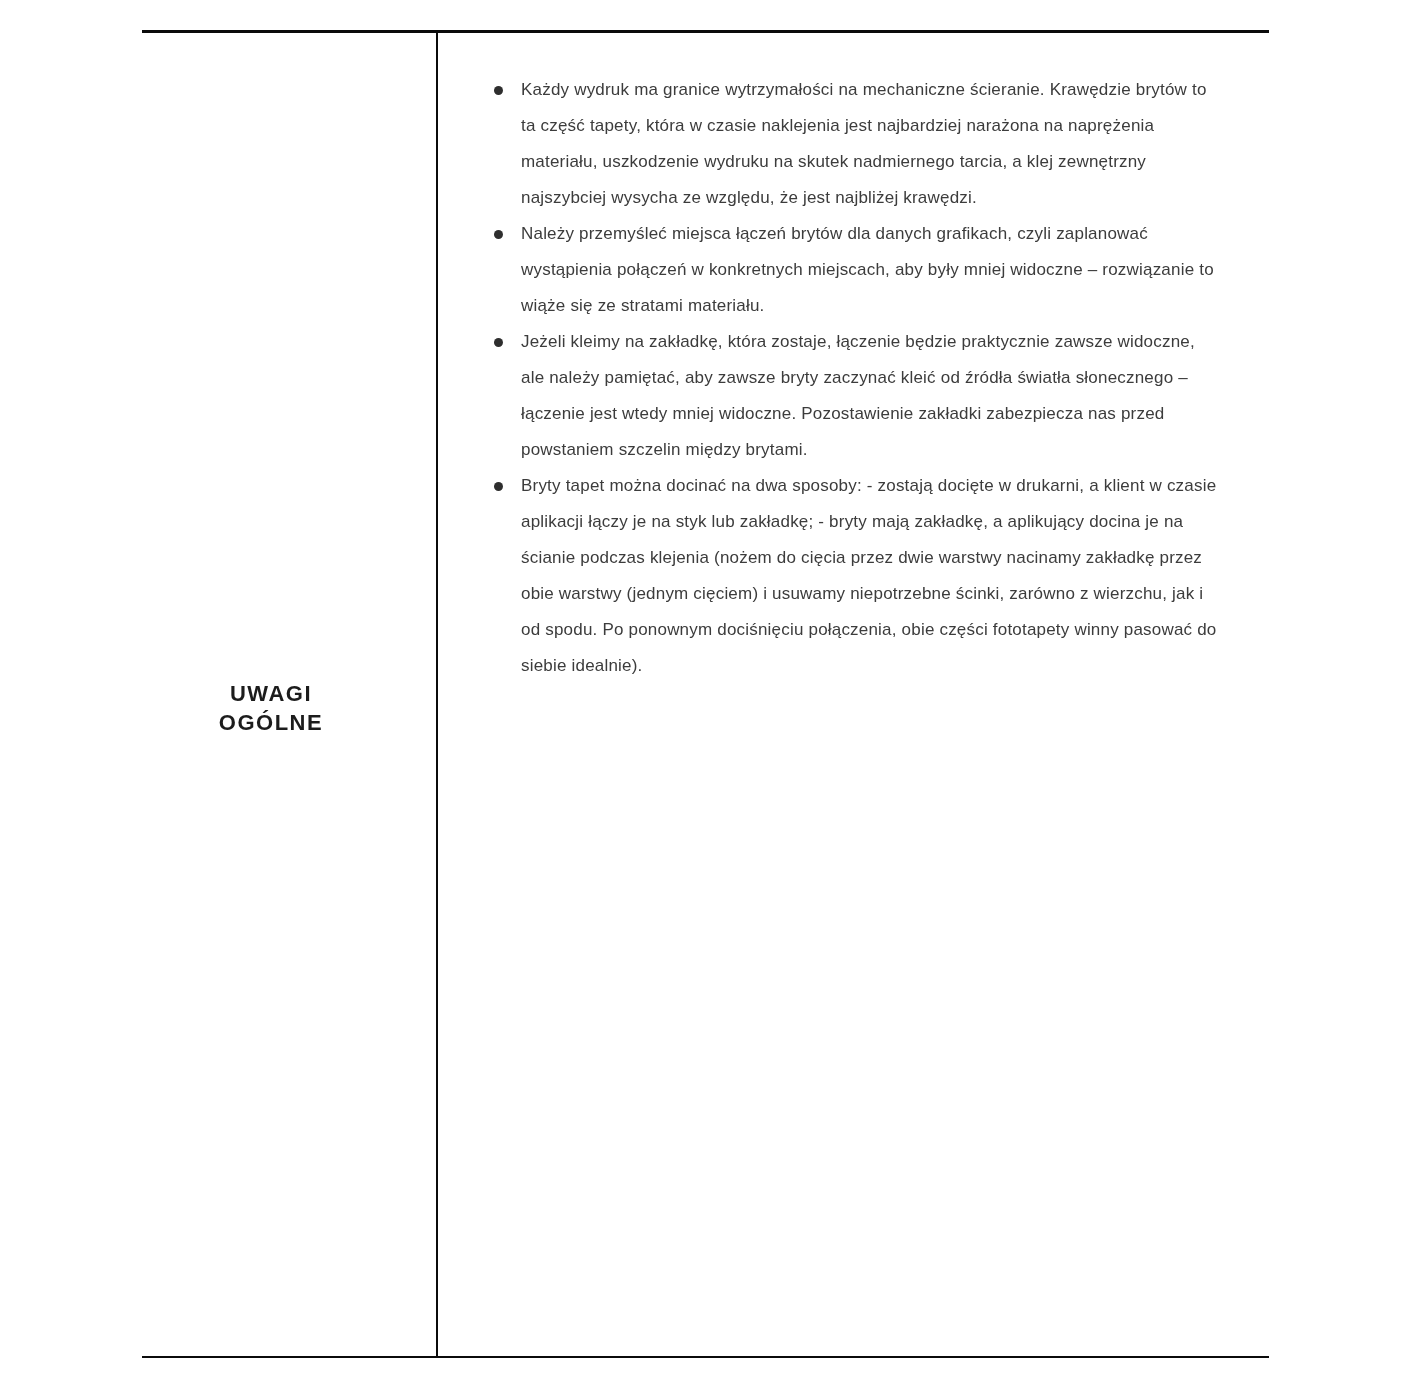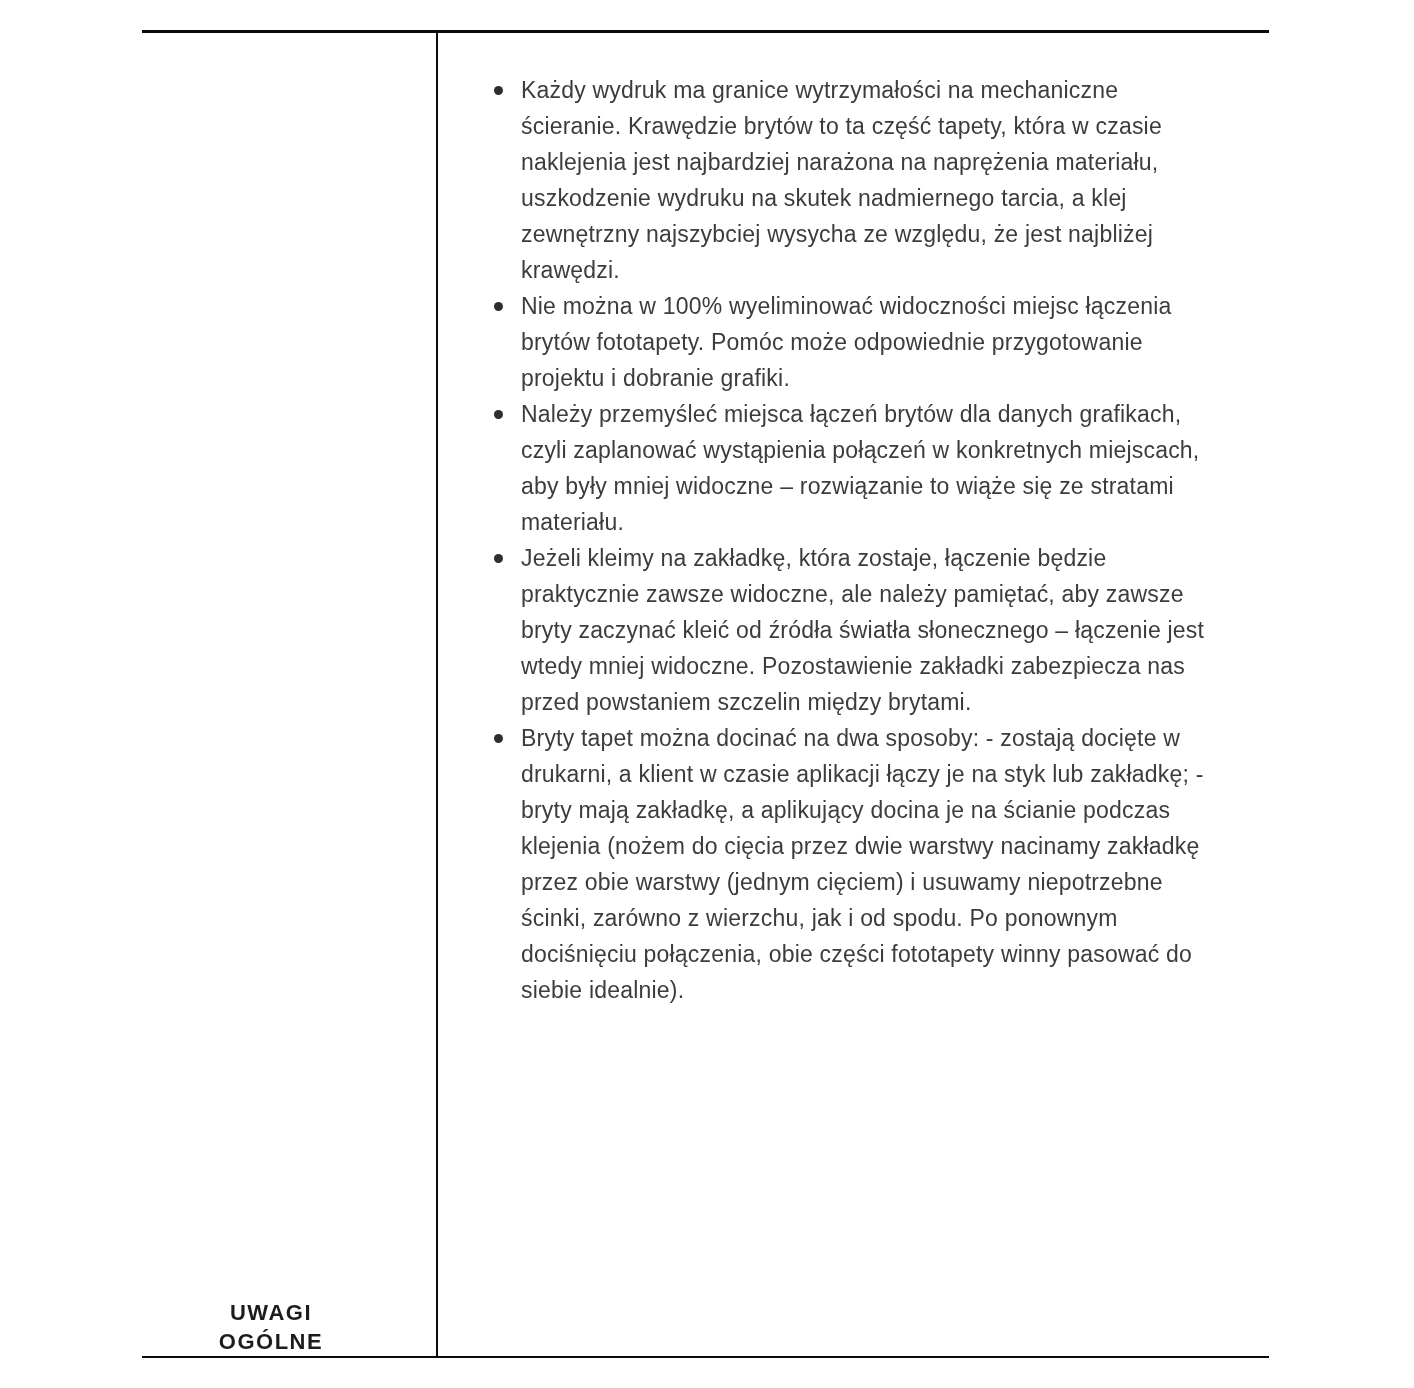"Każdy wydruk ma granice wytrzymałości" .bullet-list { font-size: 23px -> 17px }
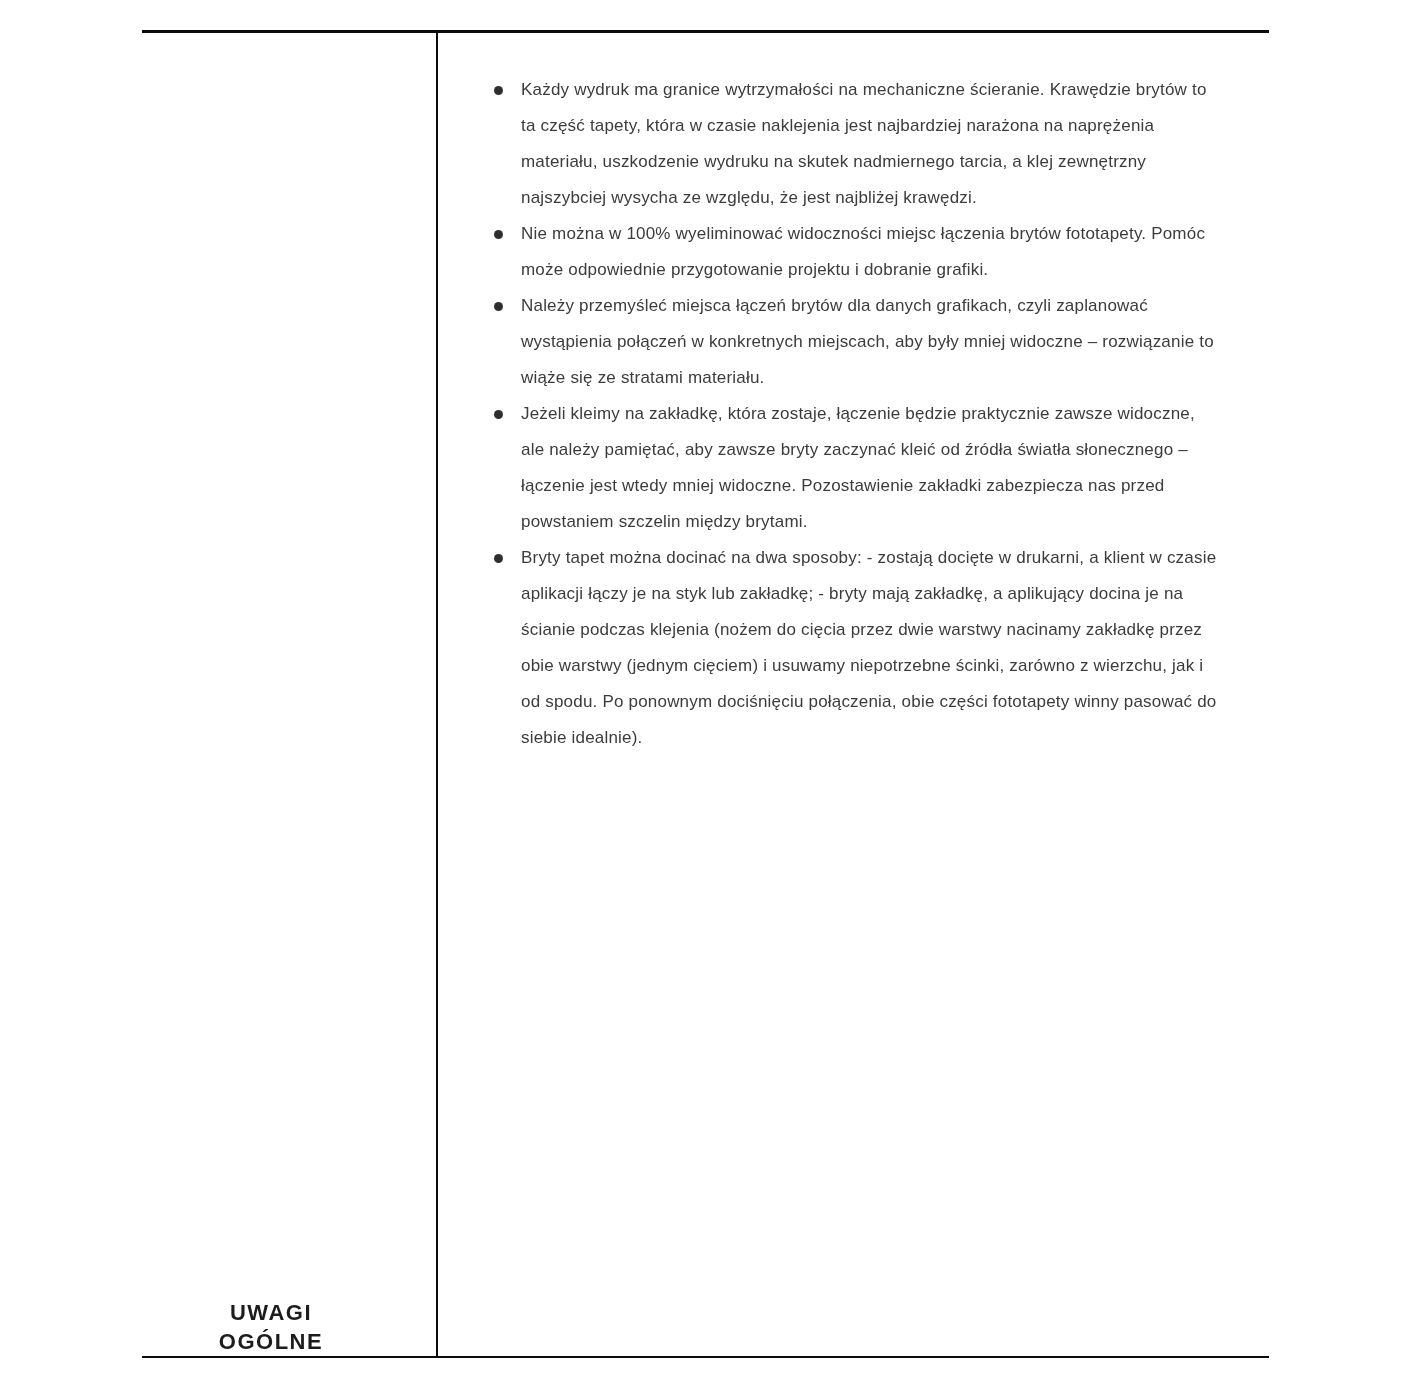"Nie można w 100% wyeliminować" li.bullet-item { html: <li>Nie można w 100% wyeliminować widoczności miejsc łączenia brytów fototapety. Pomóc może odpowiednie przygotowanie projektu i dobranie grafiki.</li> -> none }
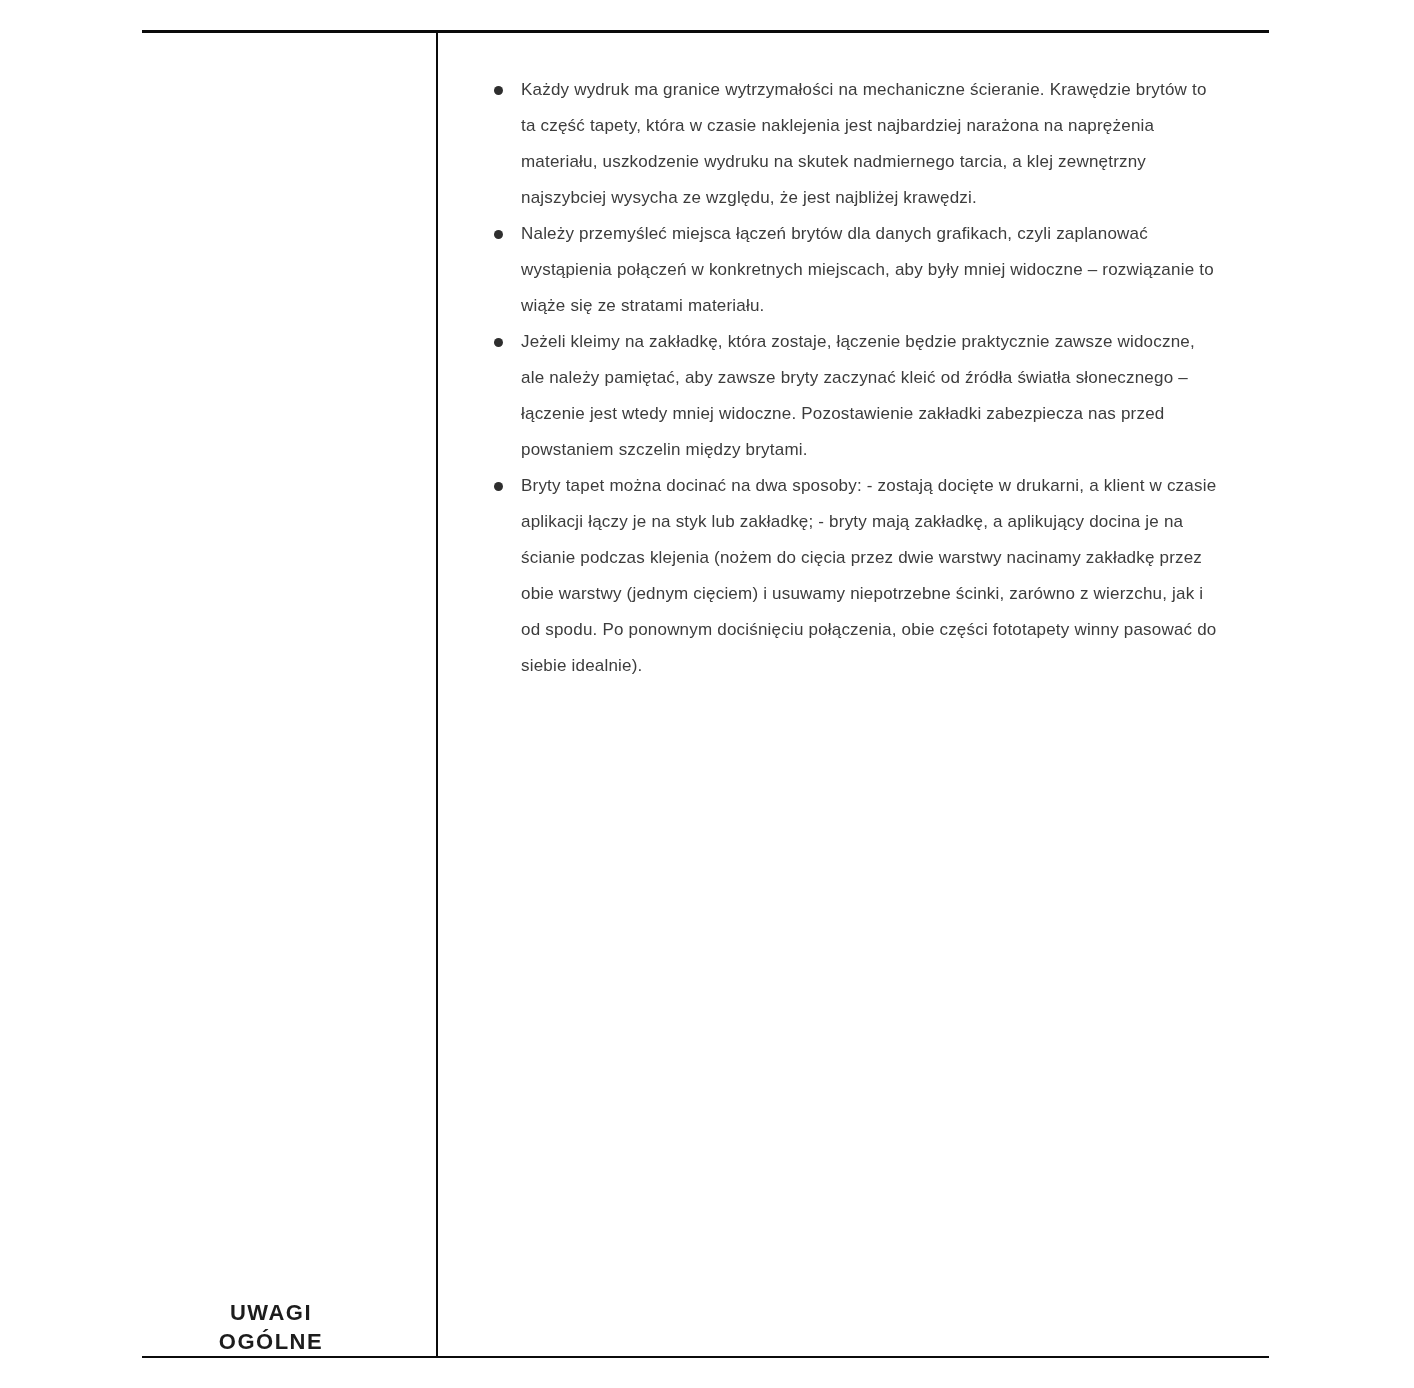"UWAGI" .cell-label { align-items: flex-end -> center }
